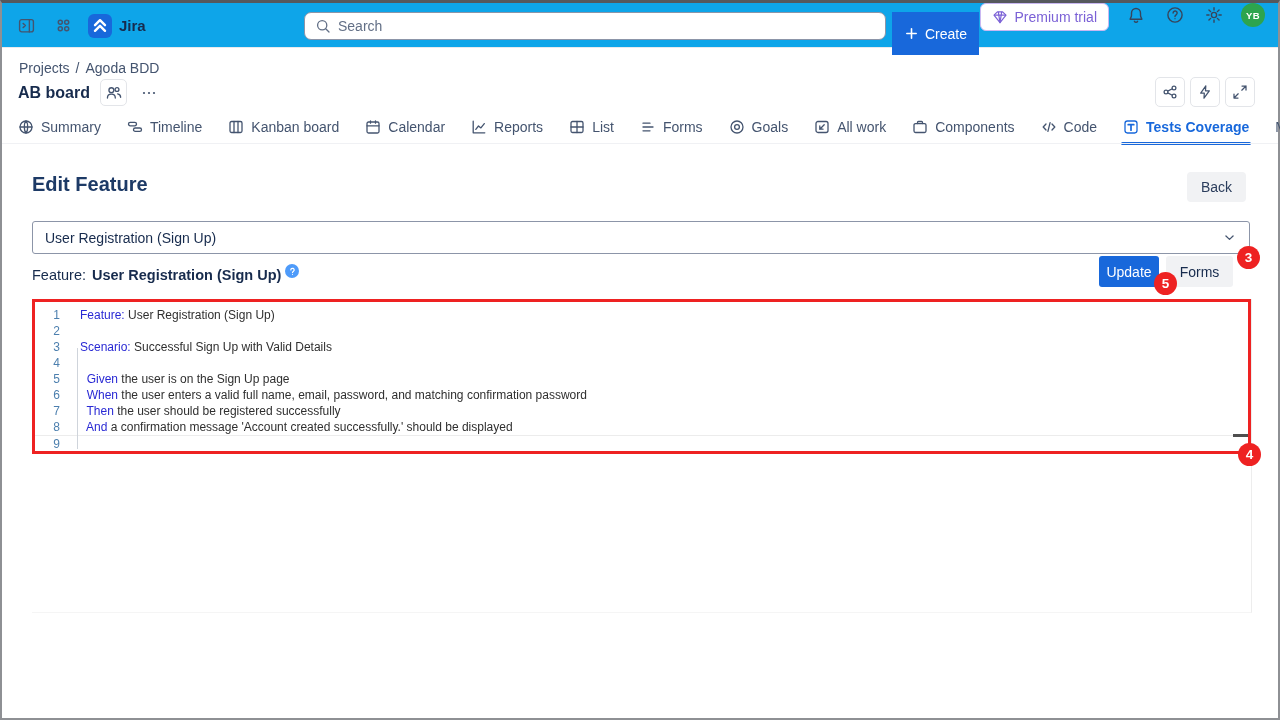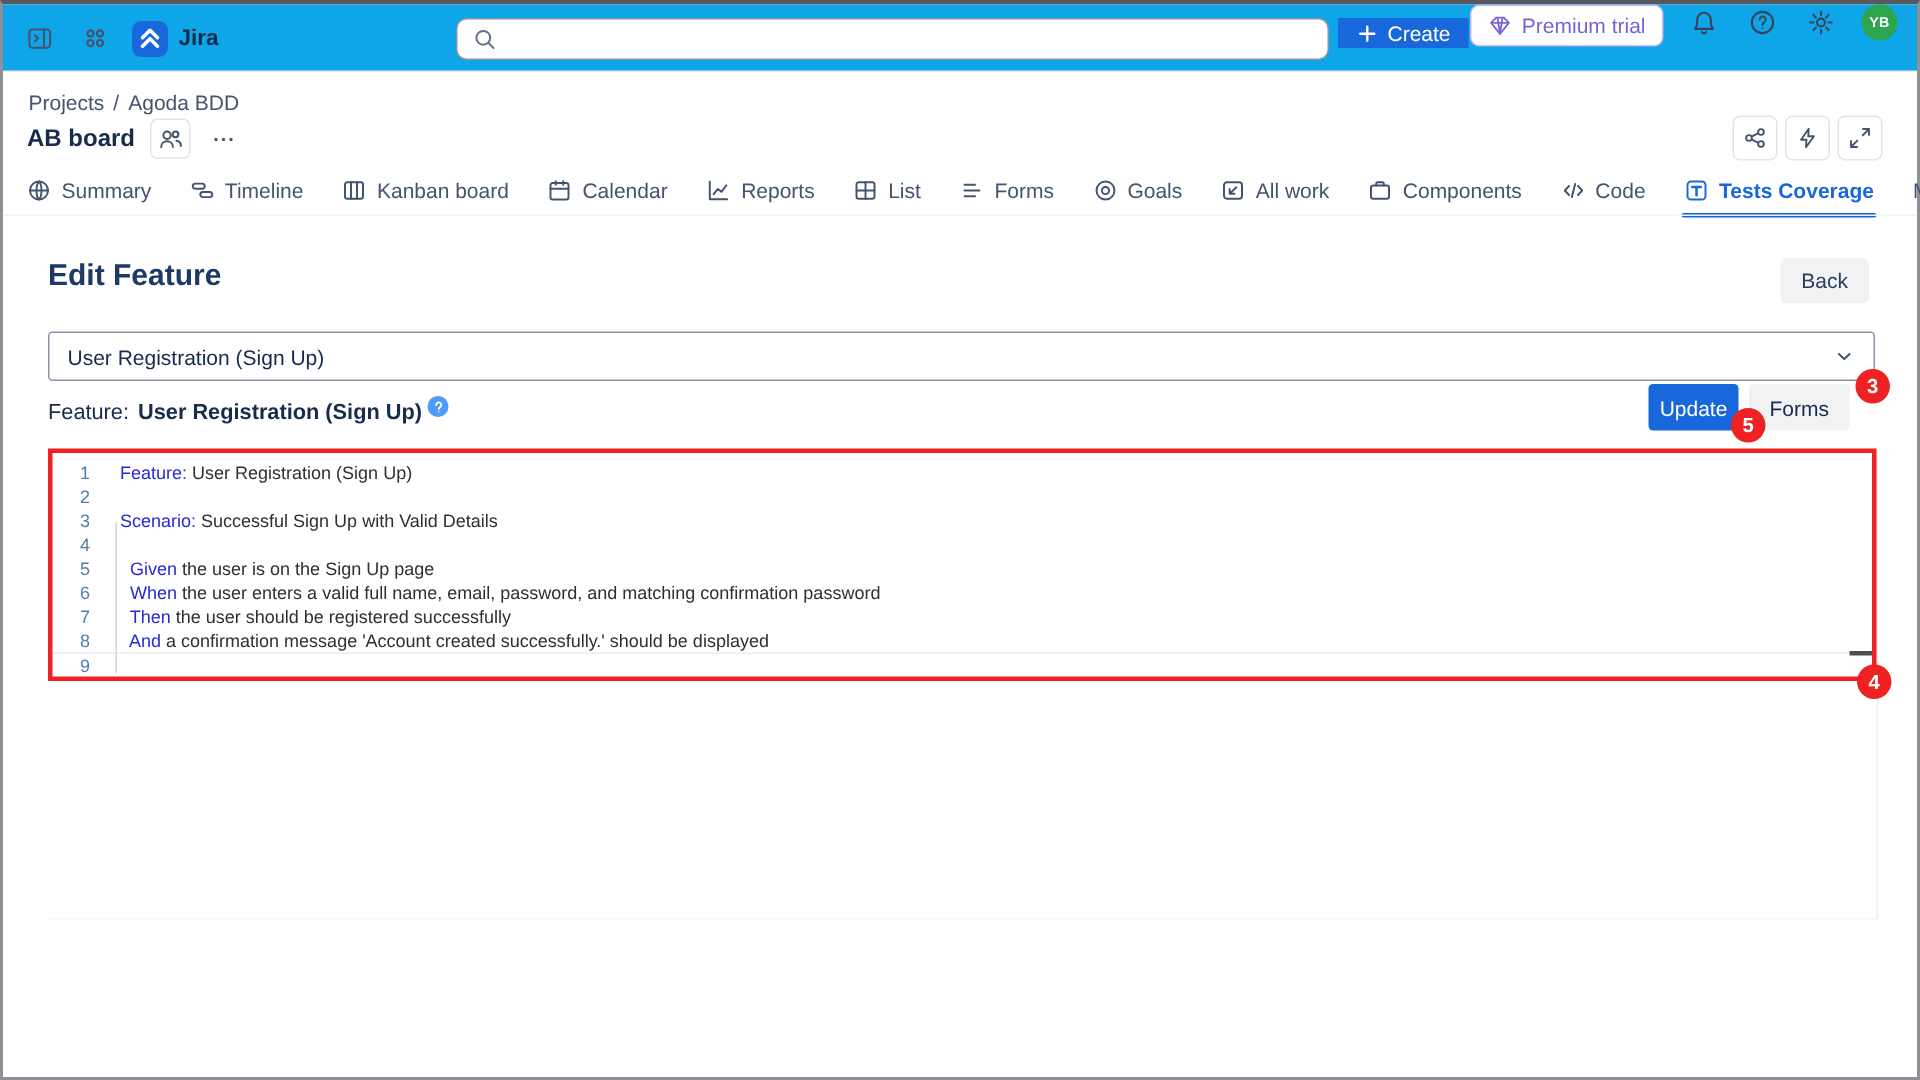"Search" input { html: none -> <input> }
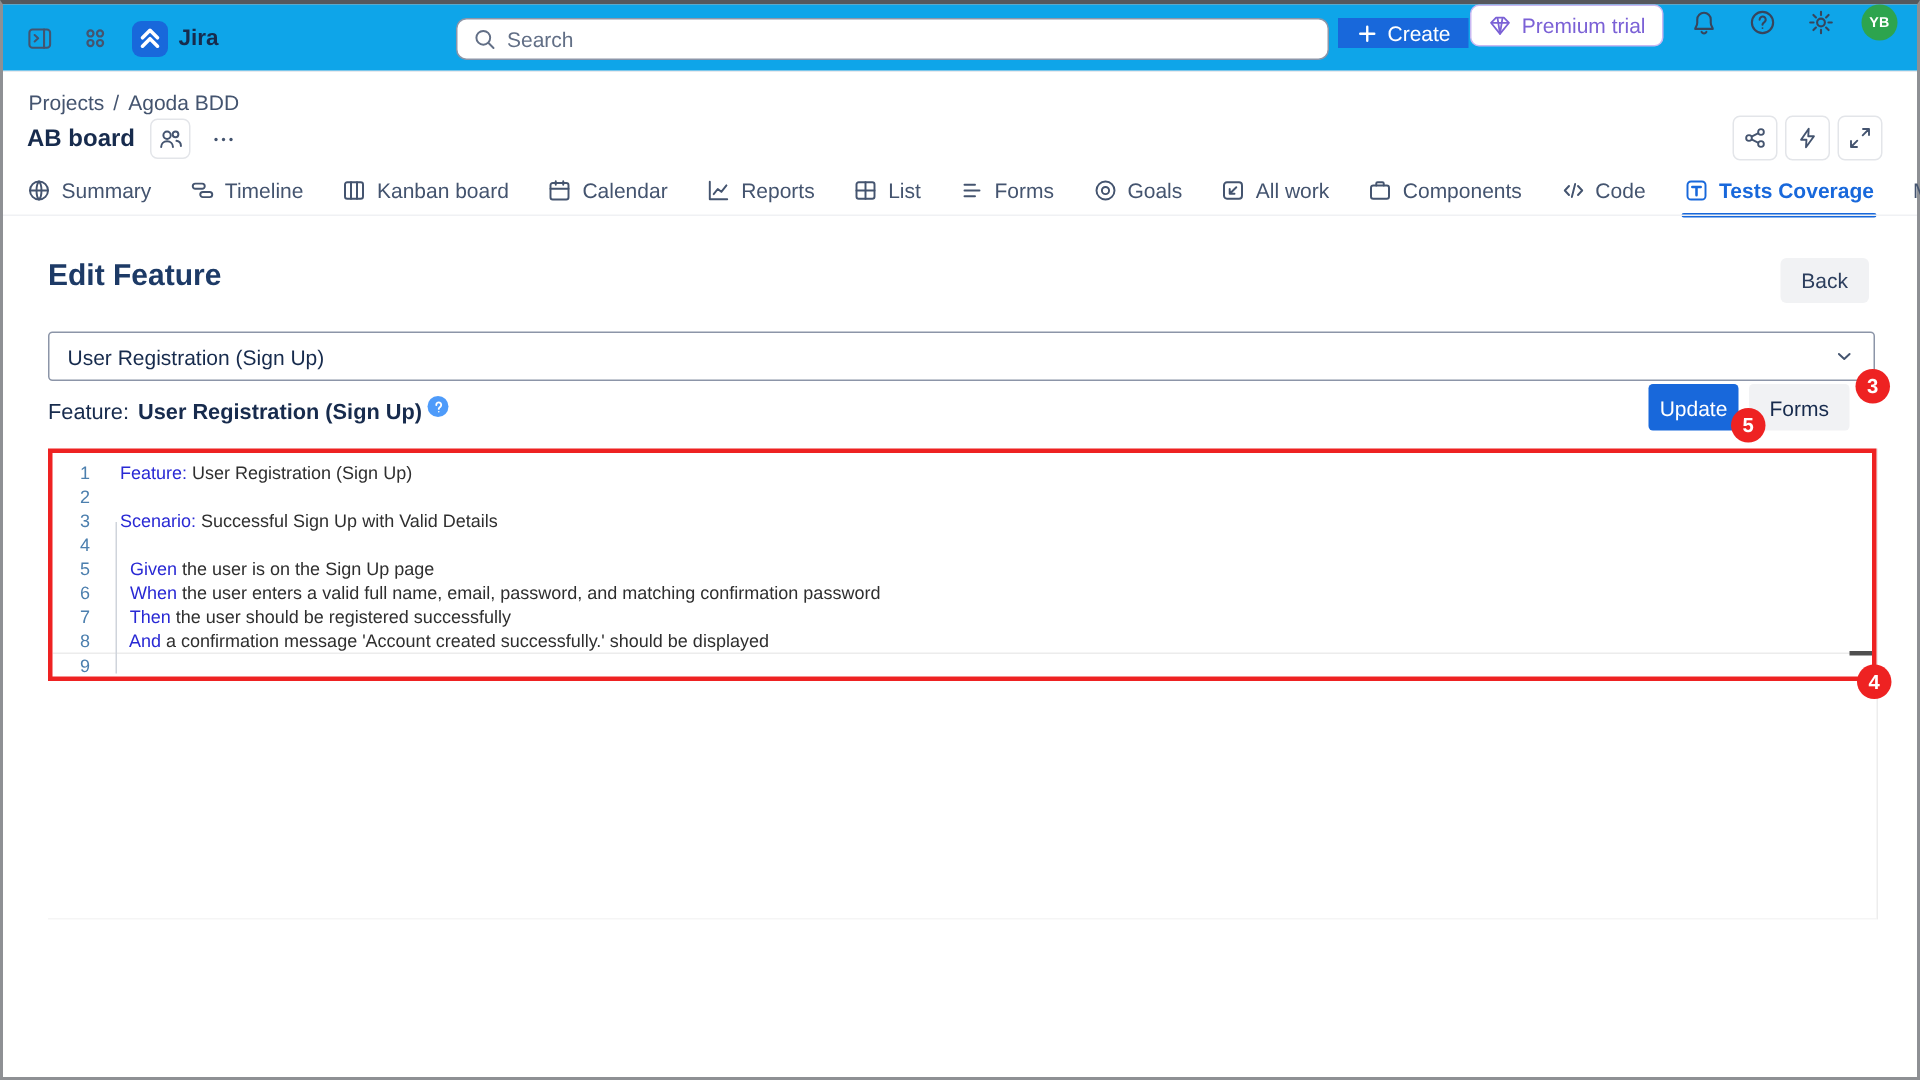"Create" .createbtn { height: 20px -> 43px }
